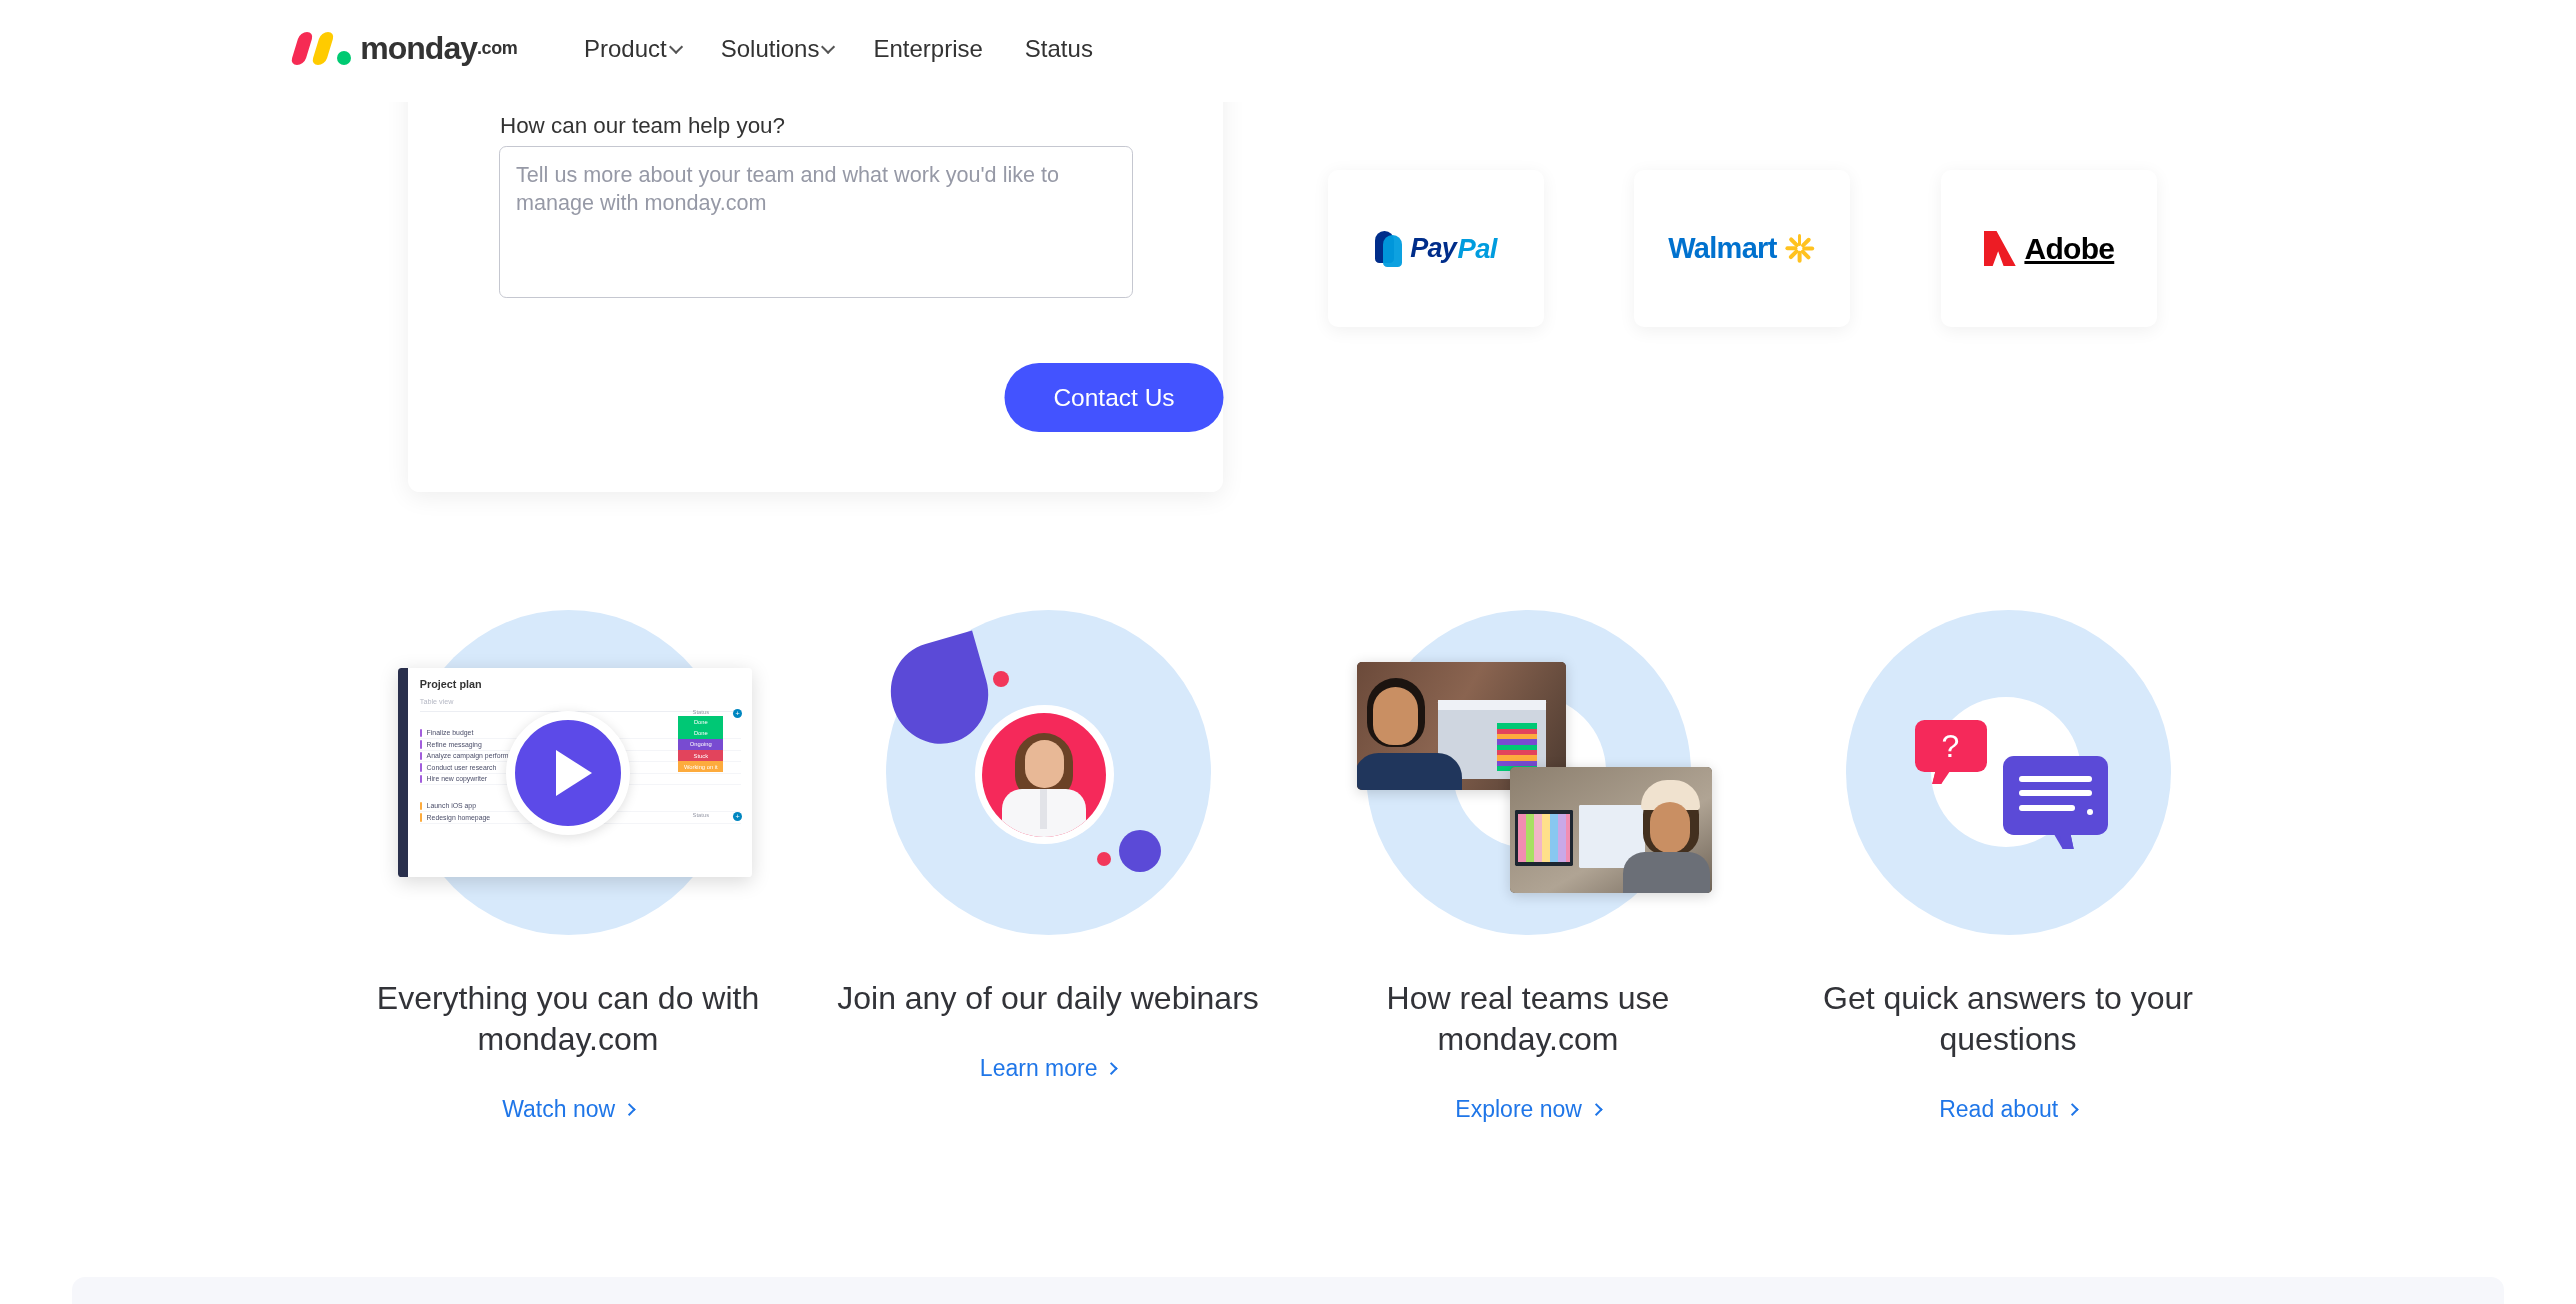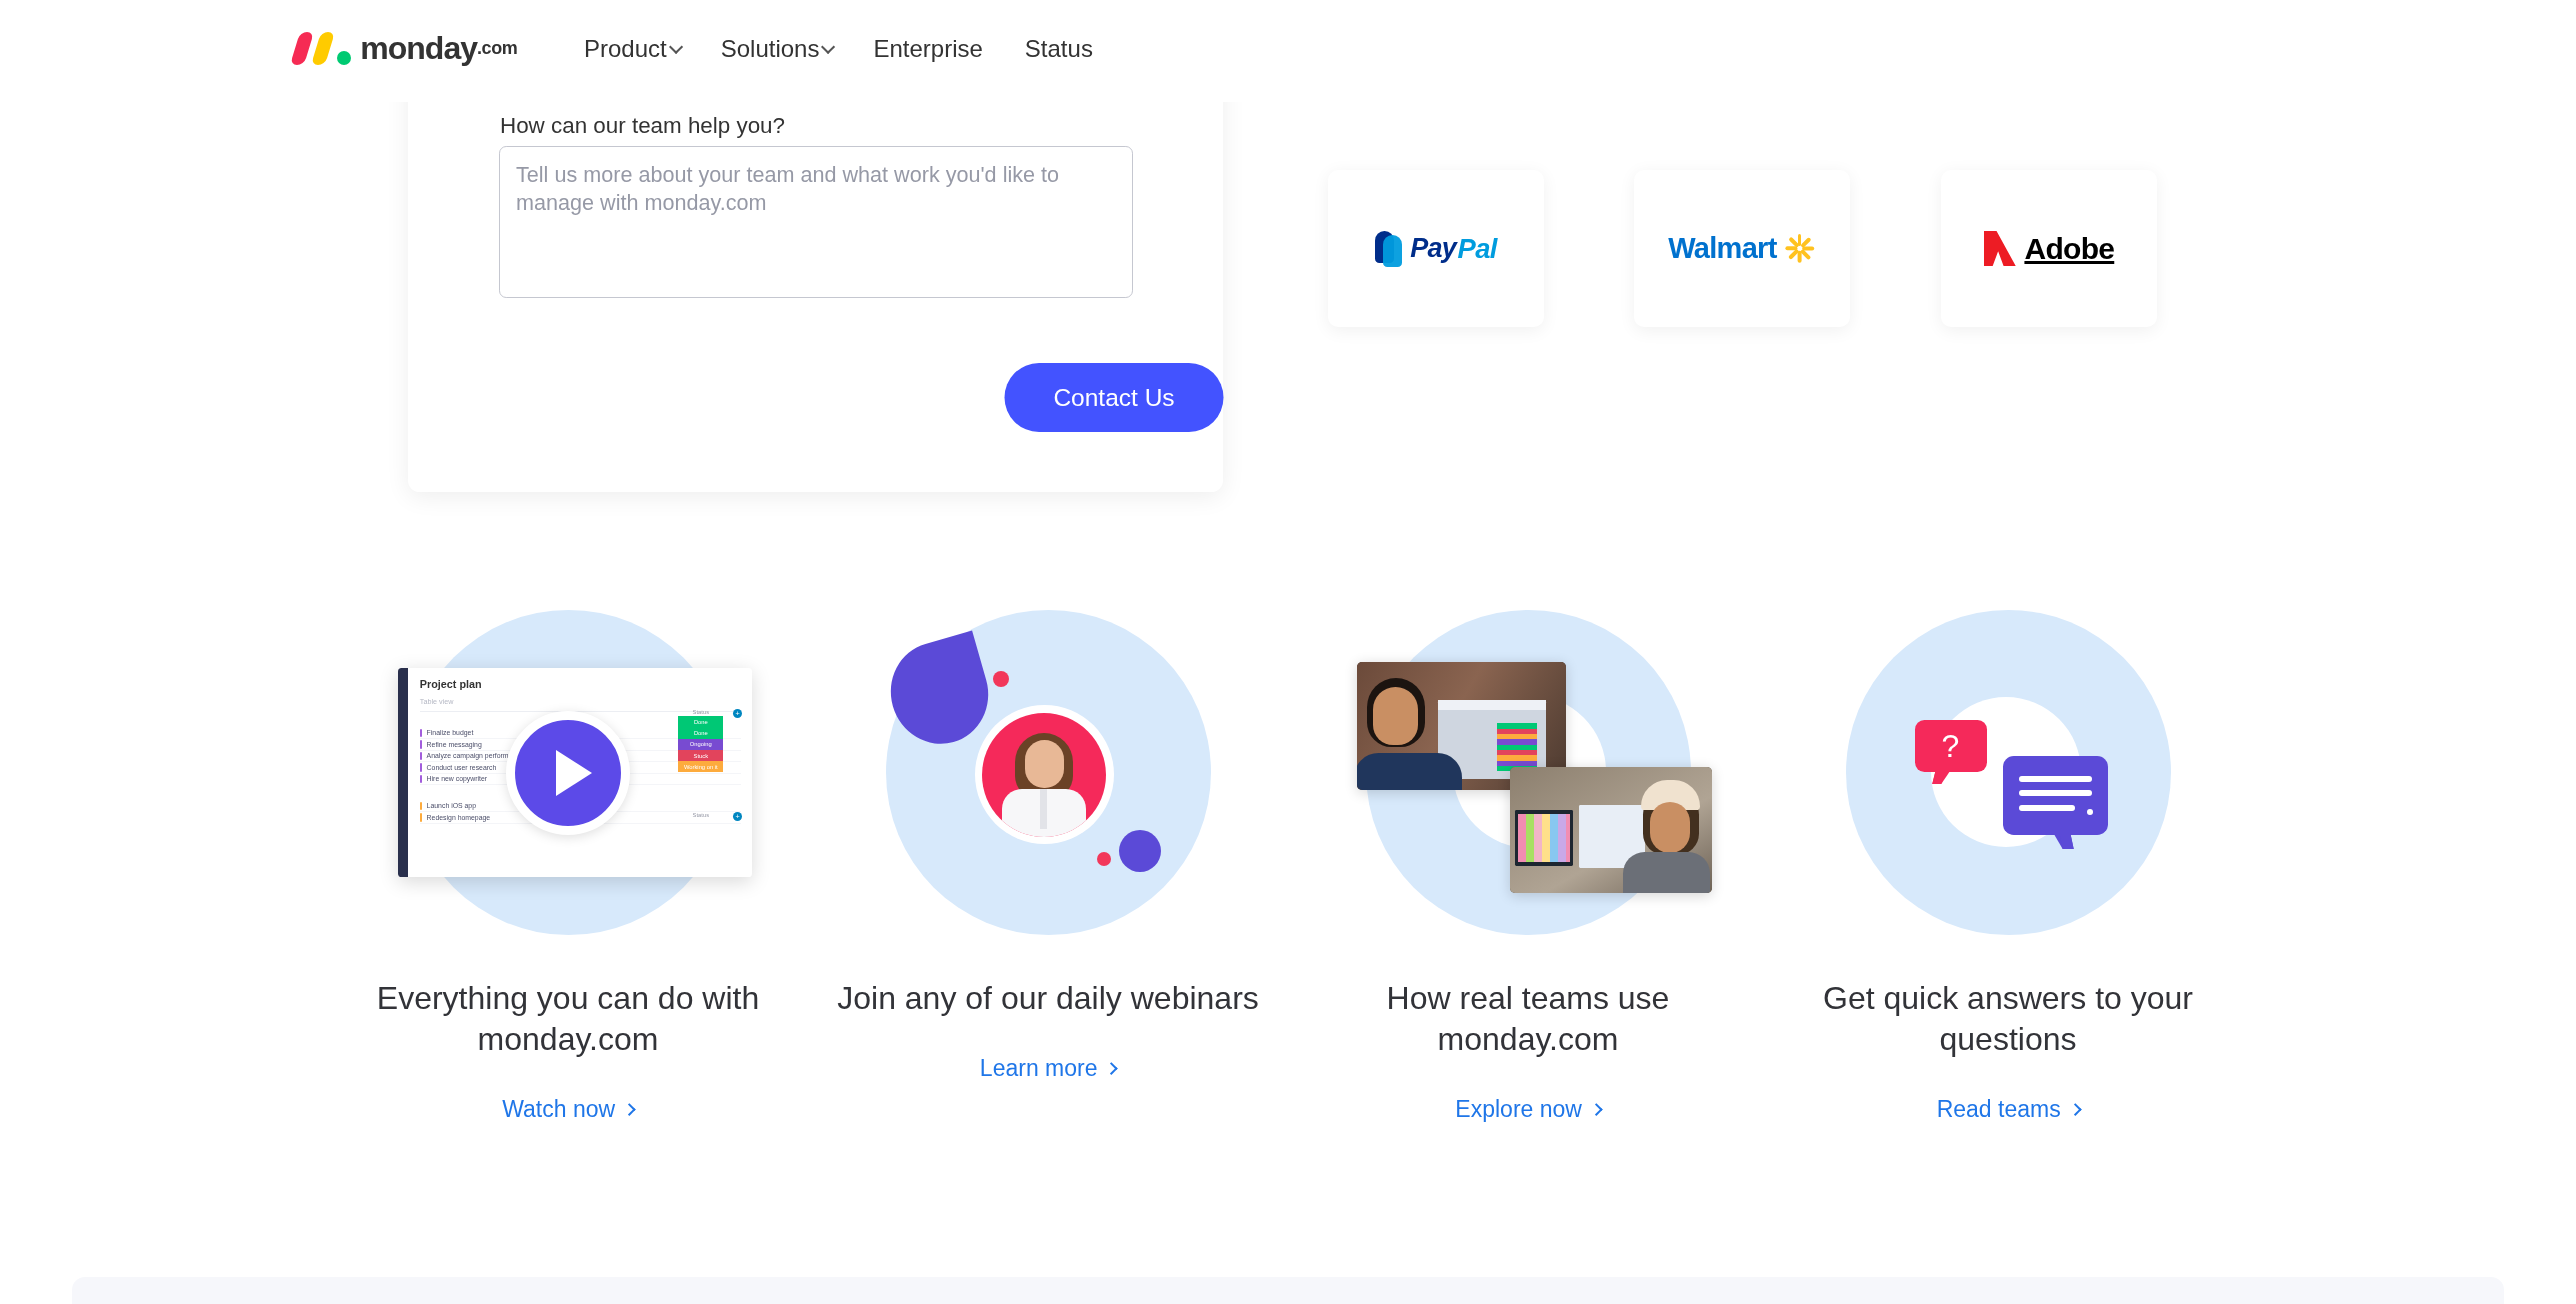"Read teams" span { text: teams -> about }
